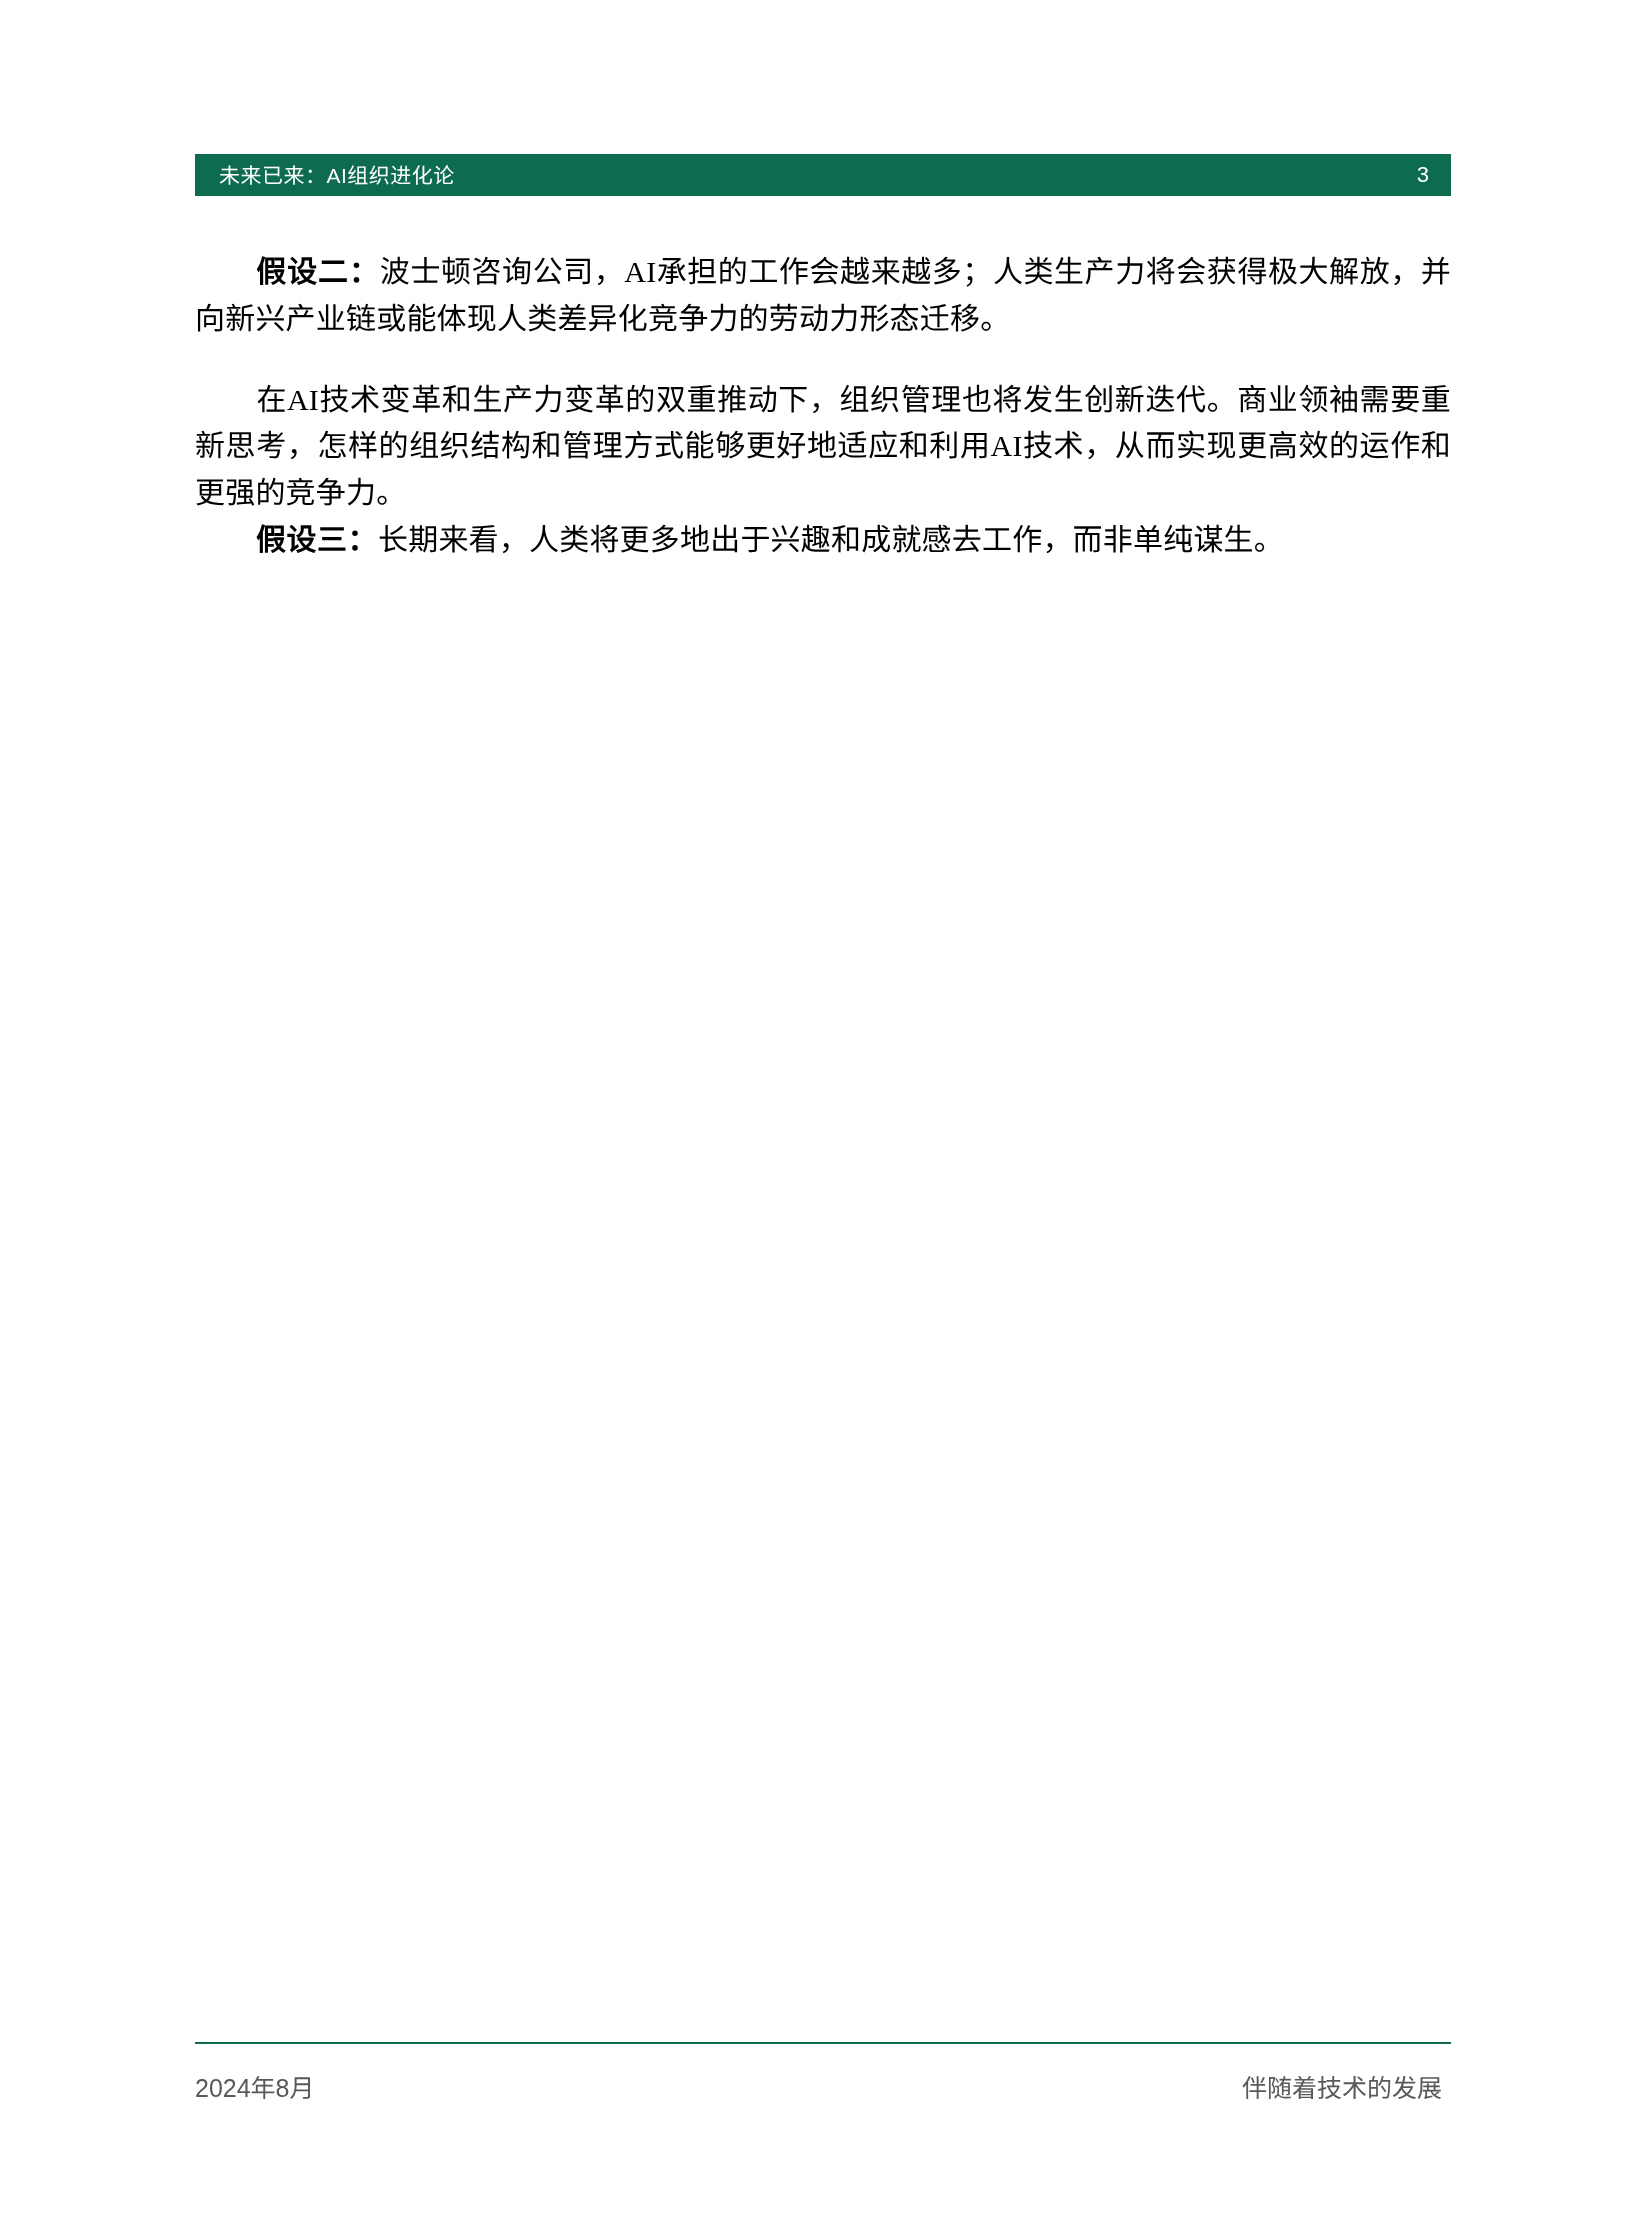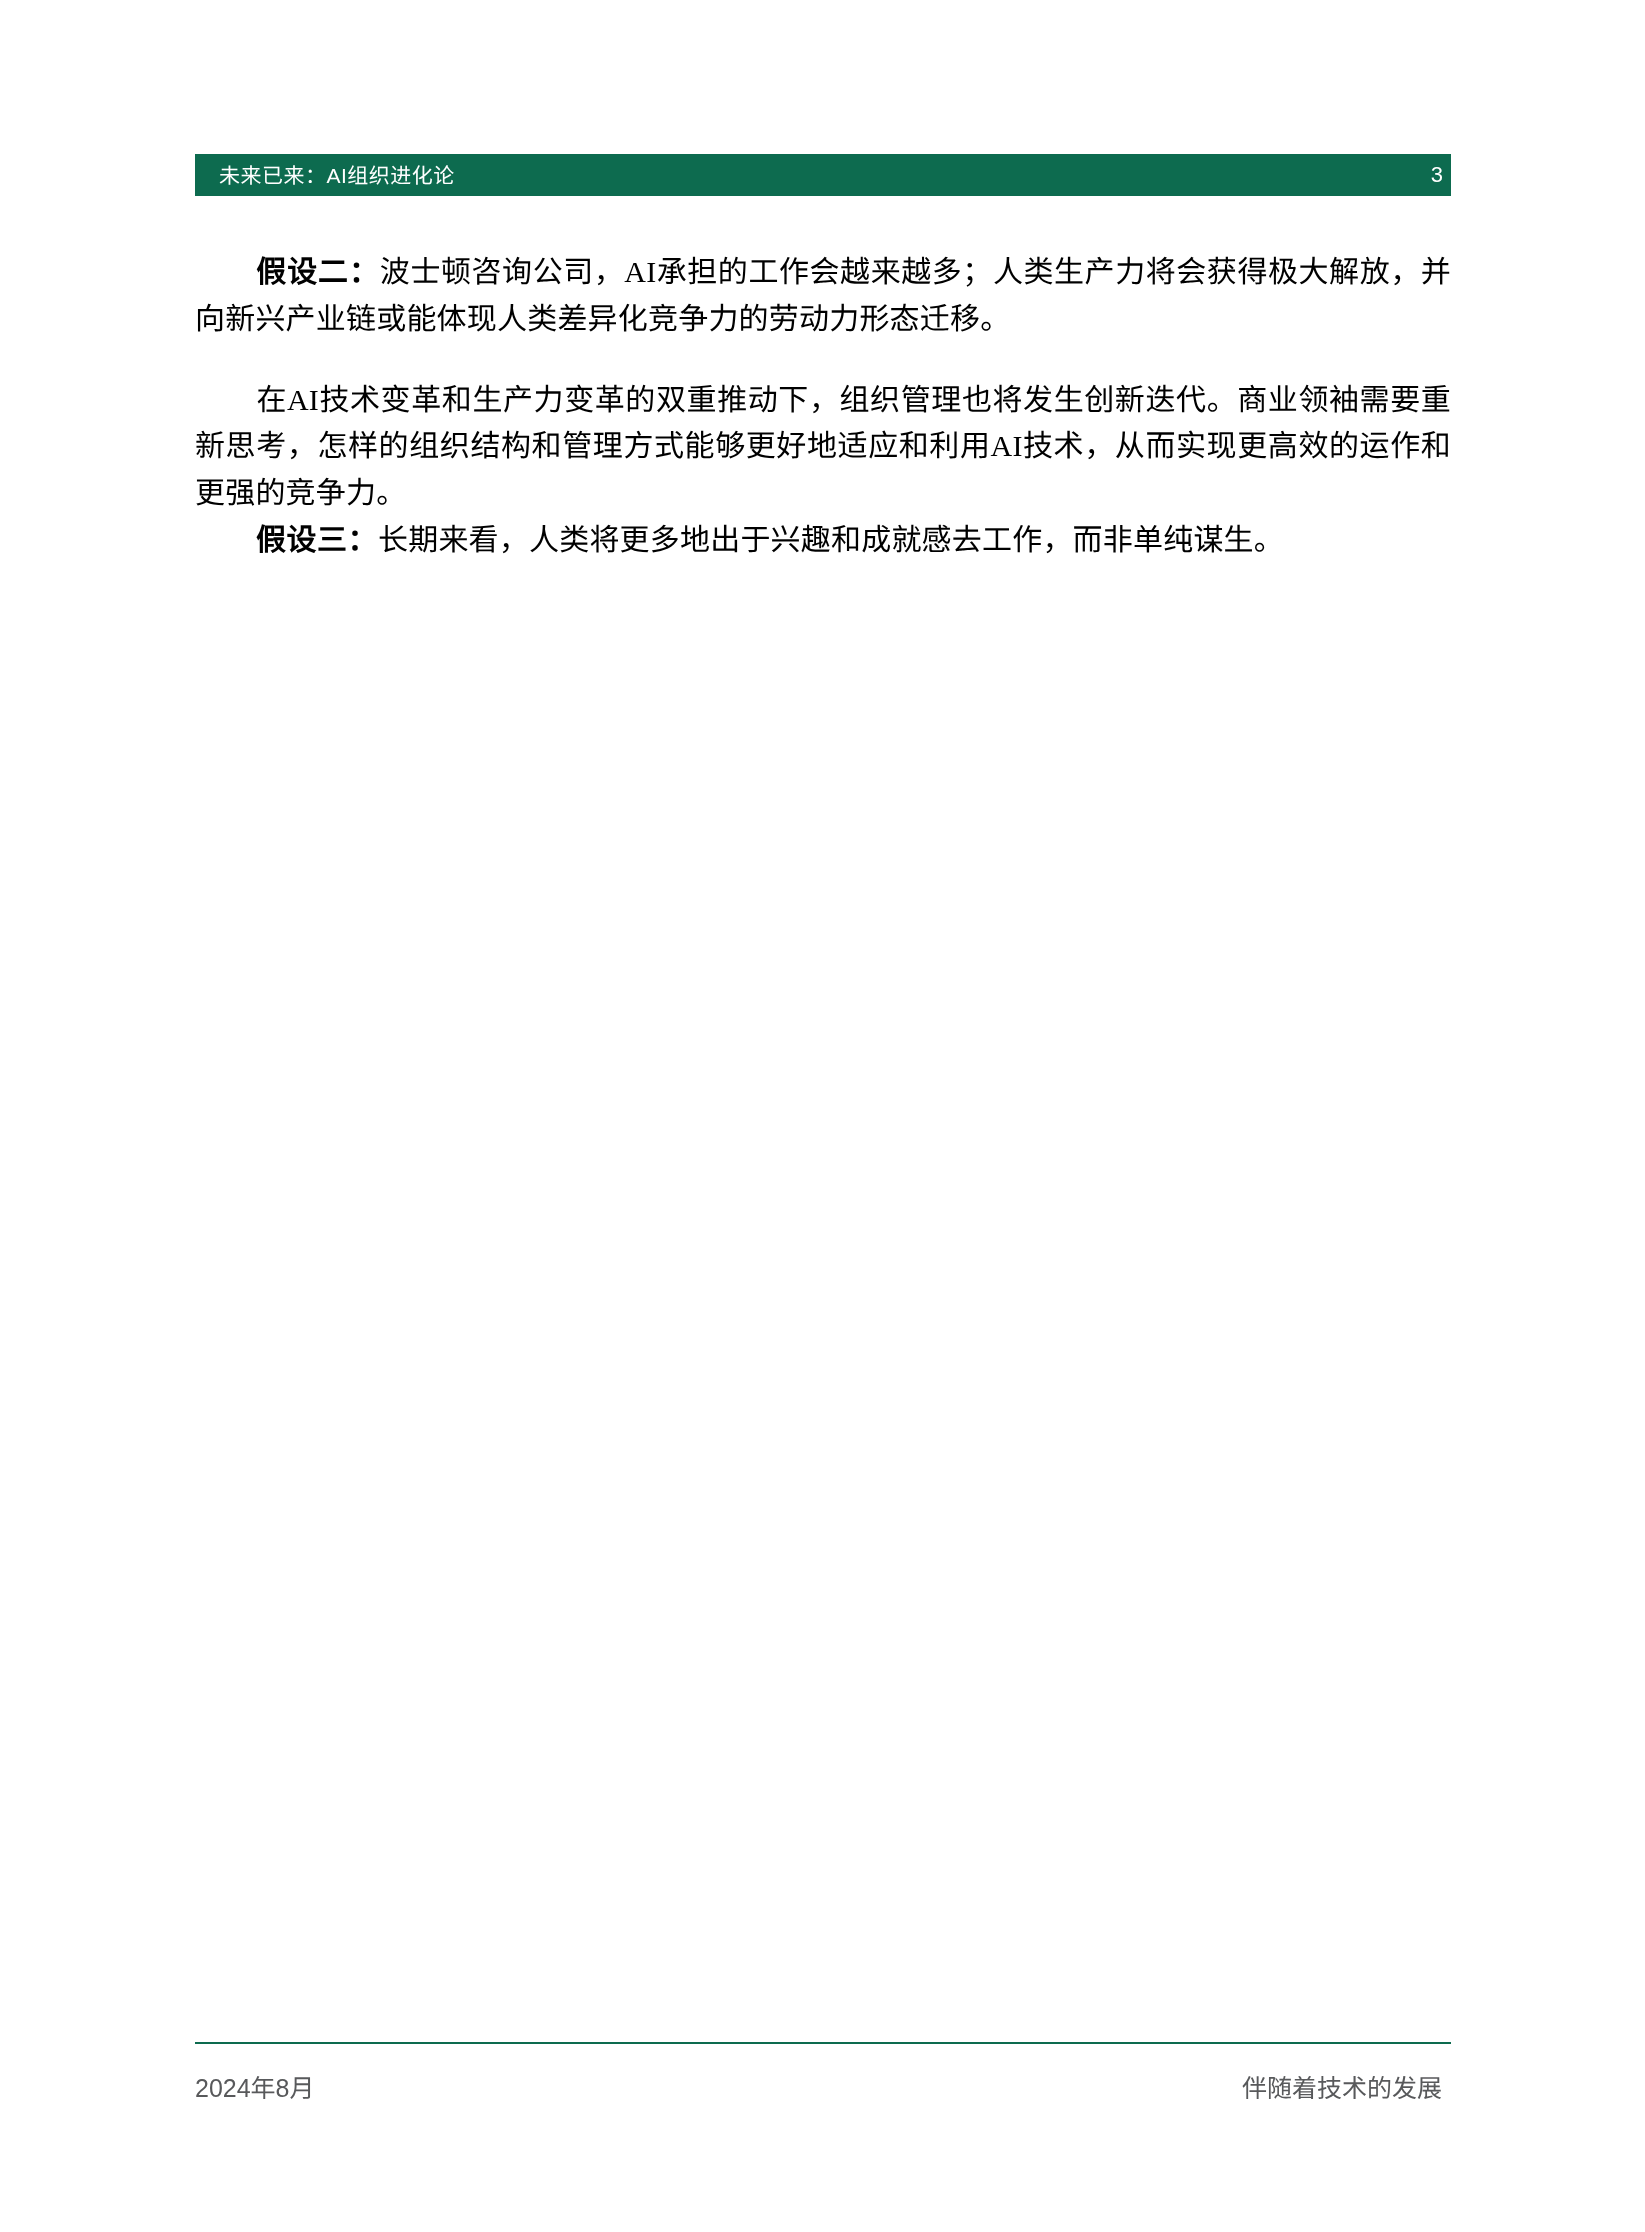"未来已来：AI组织进化论" .header-band { padding: 0 8px 0 24px -> 0 22px 0 24px }
